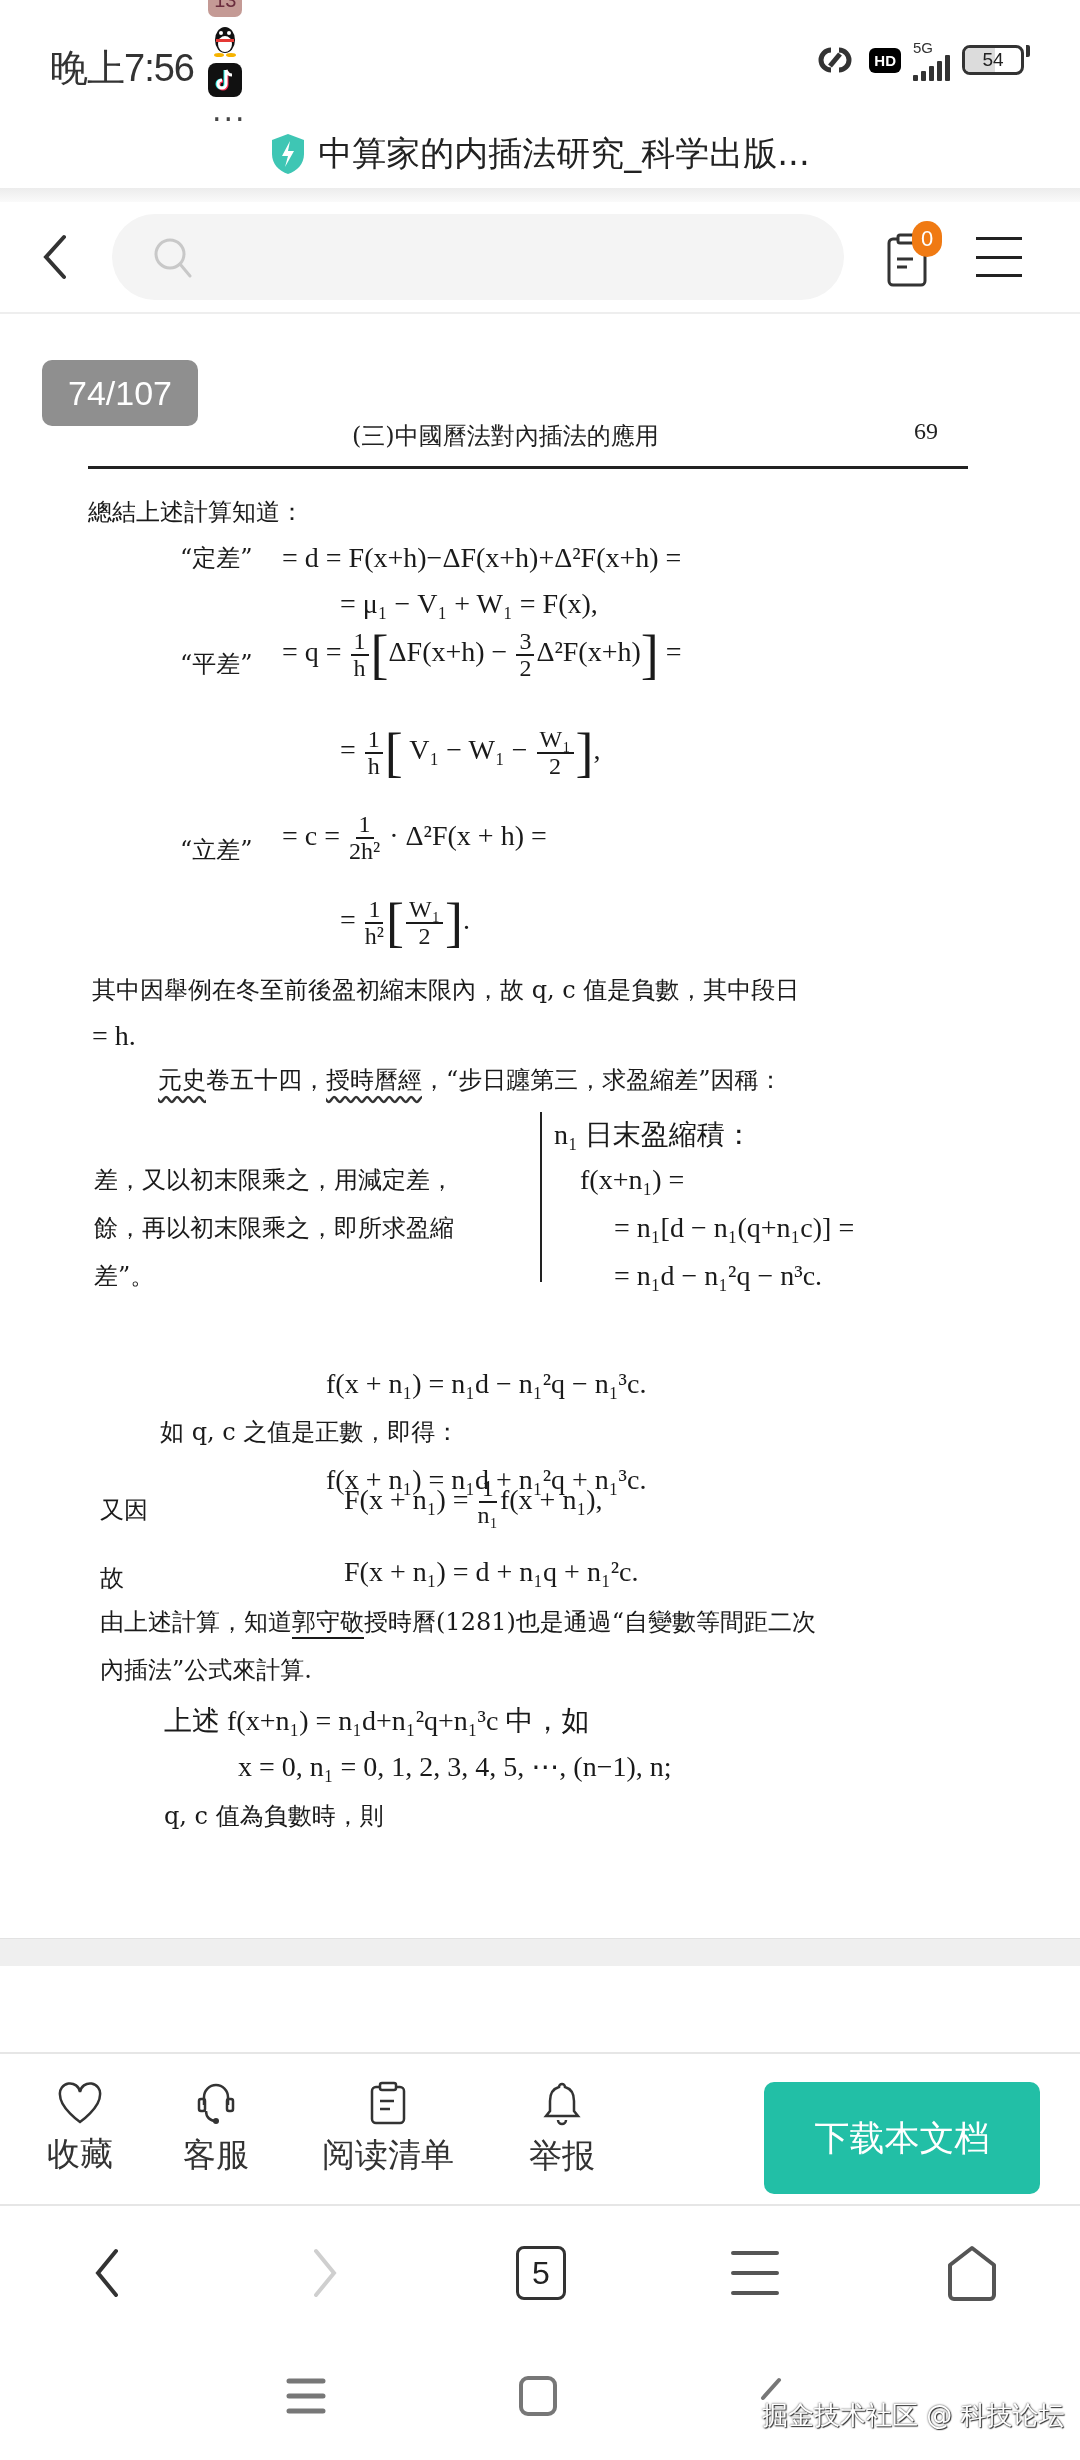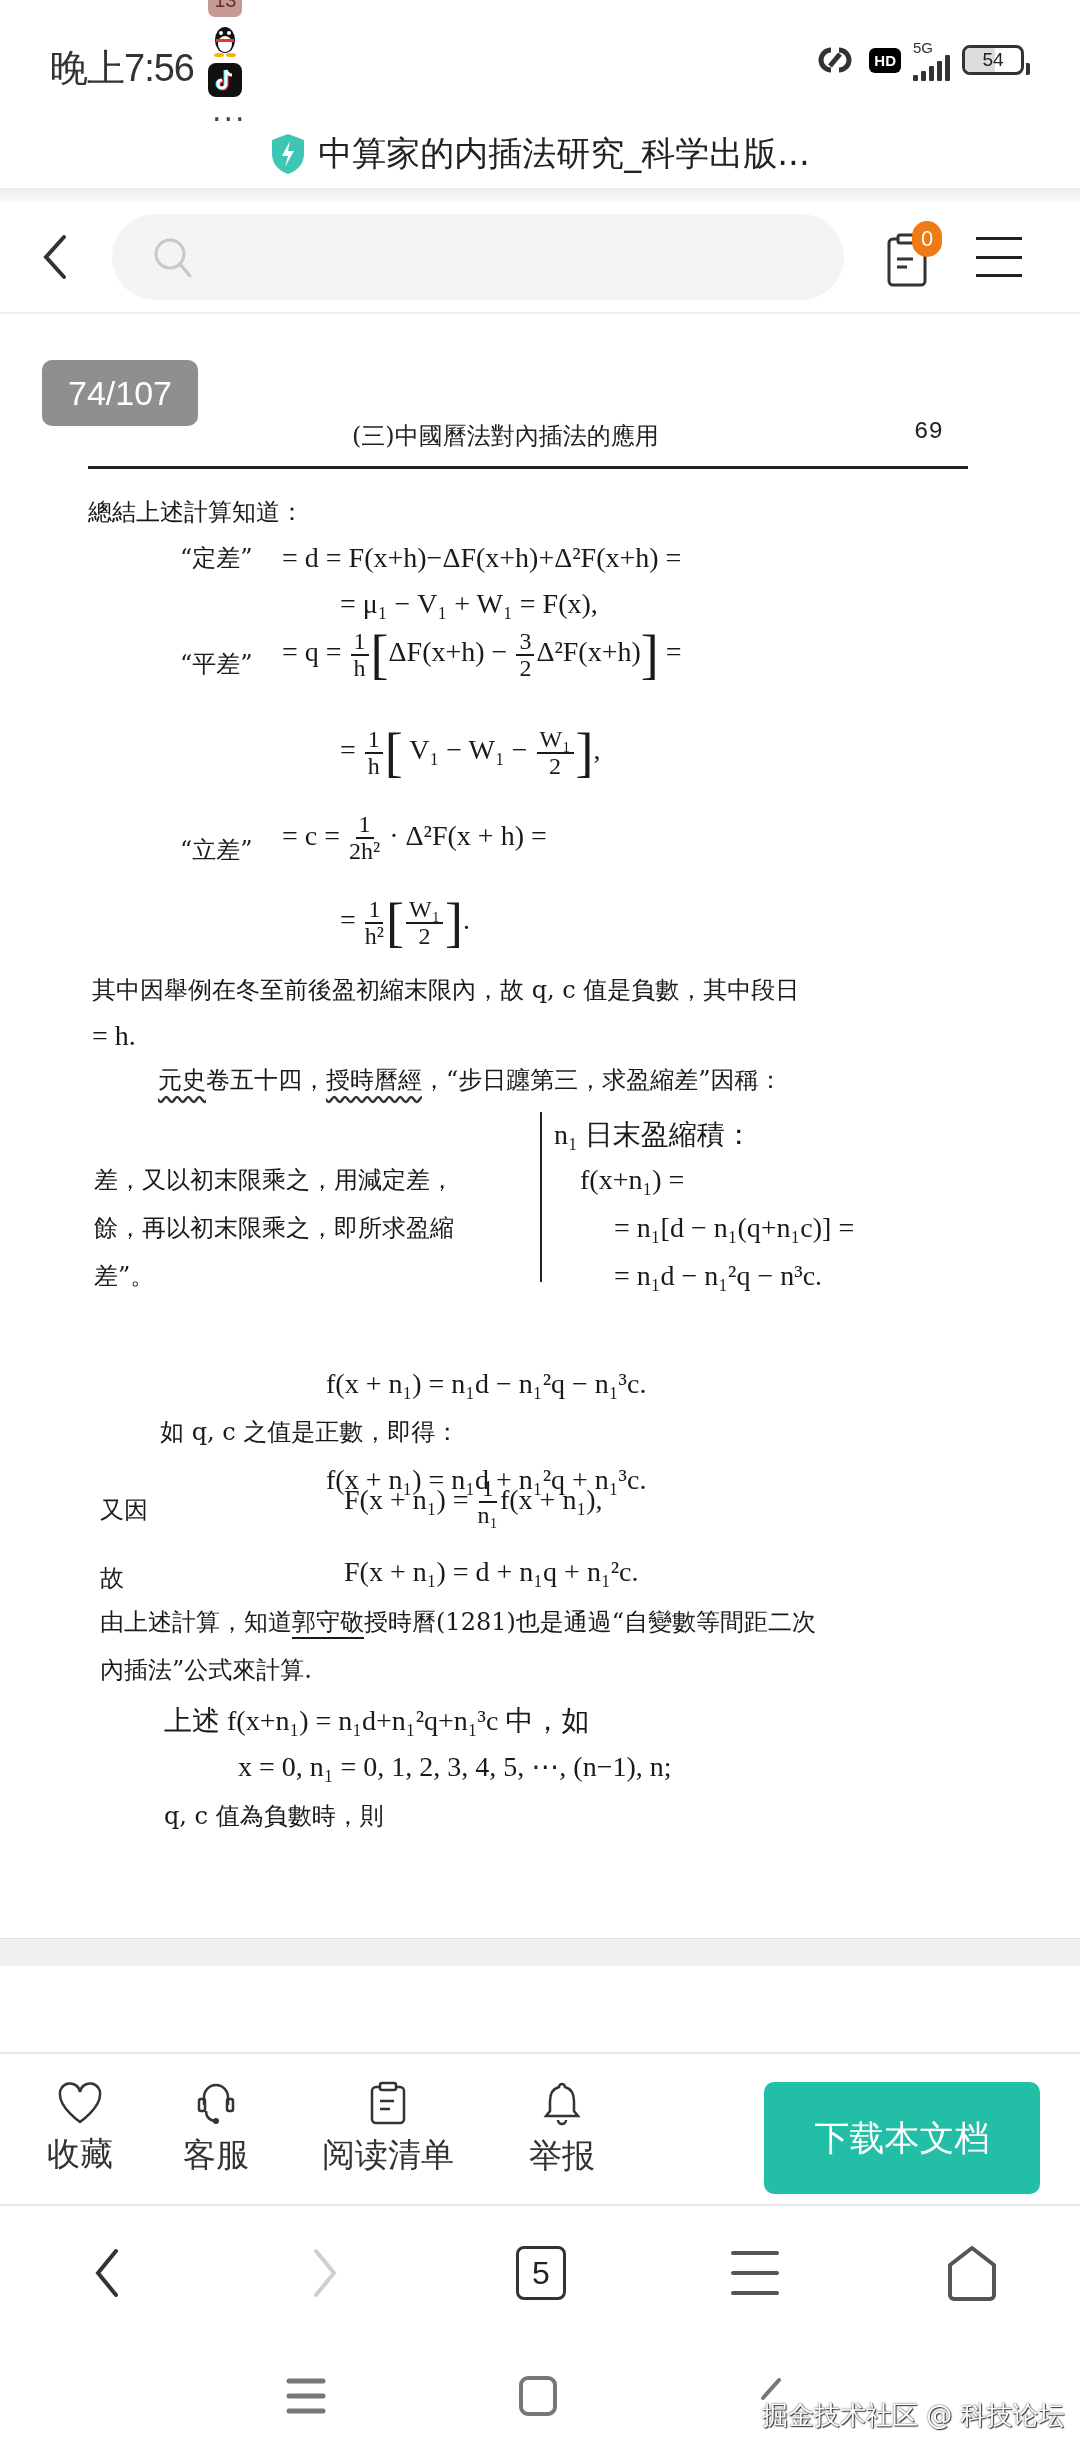"54" .battery { align-items: flex-end -> flex-start }
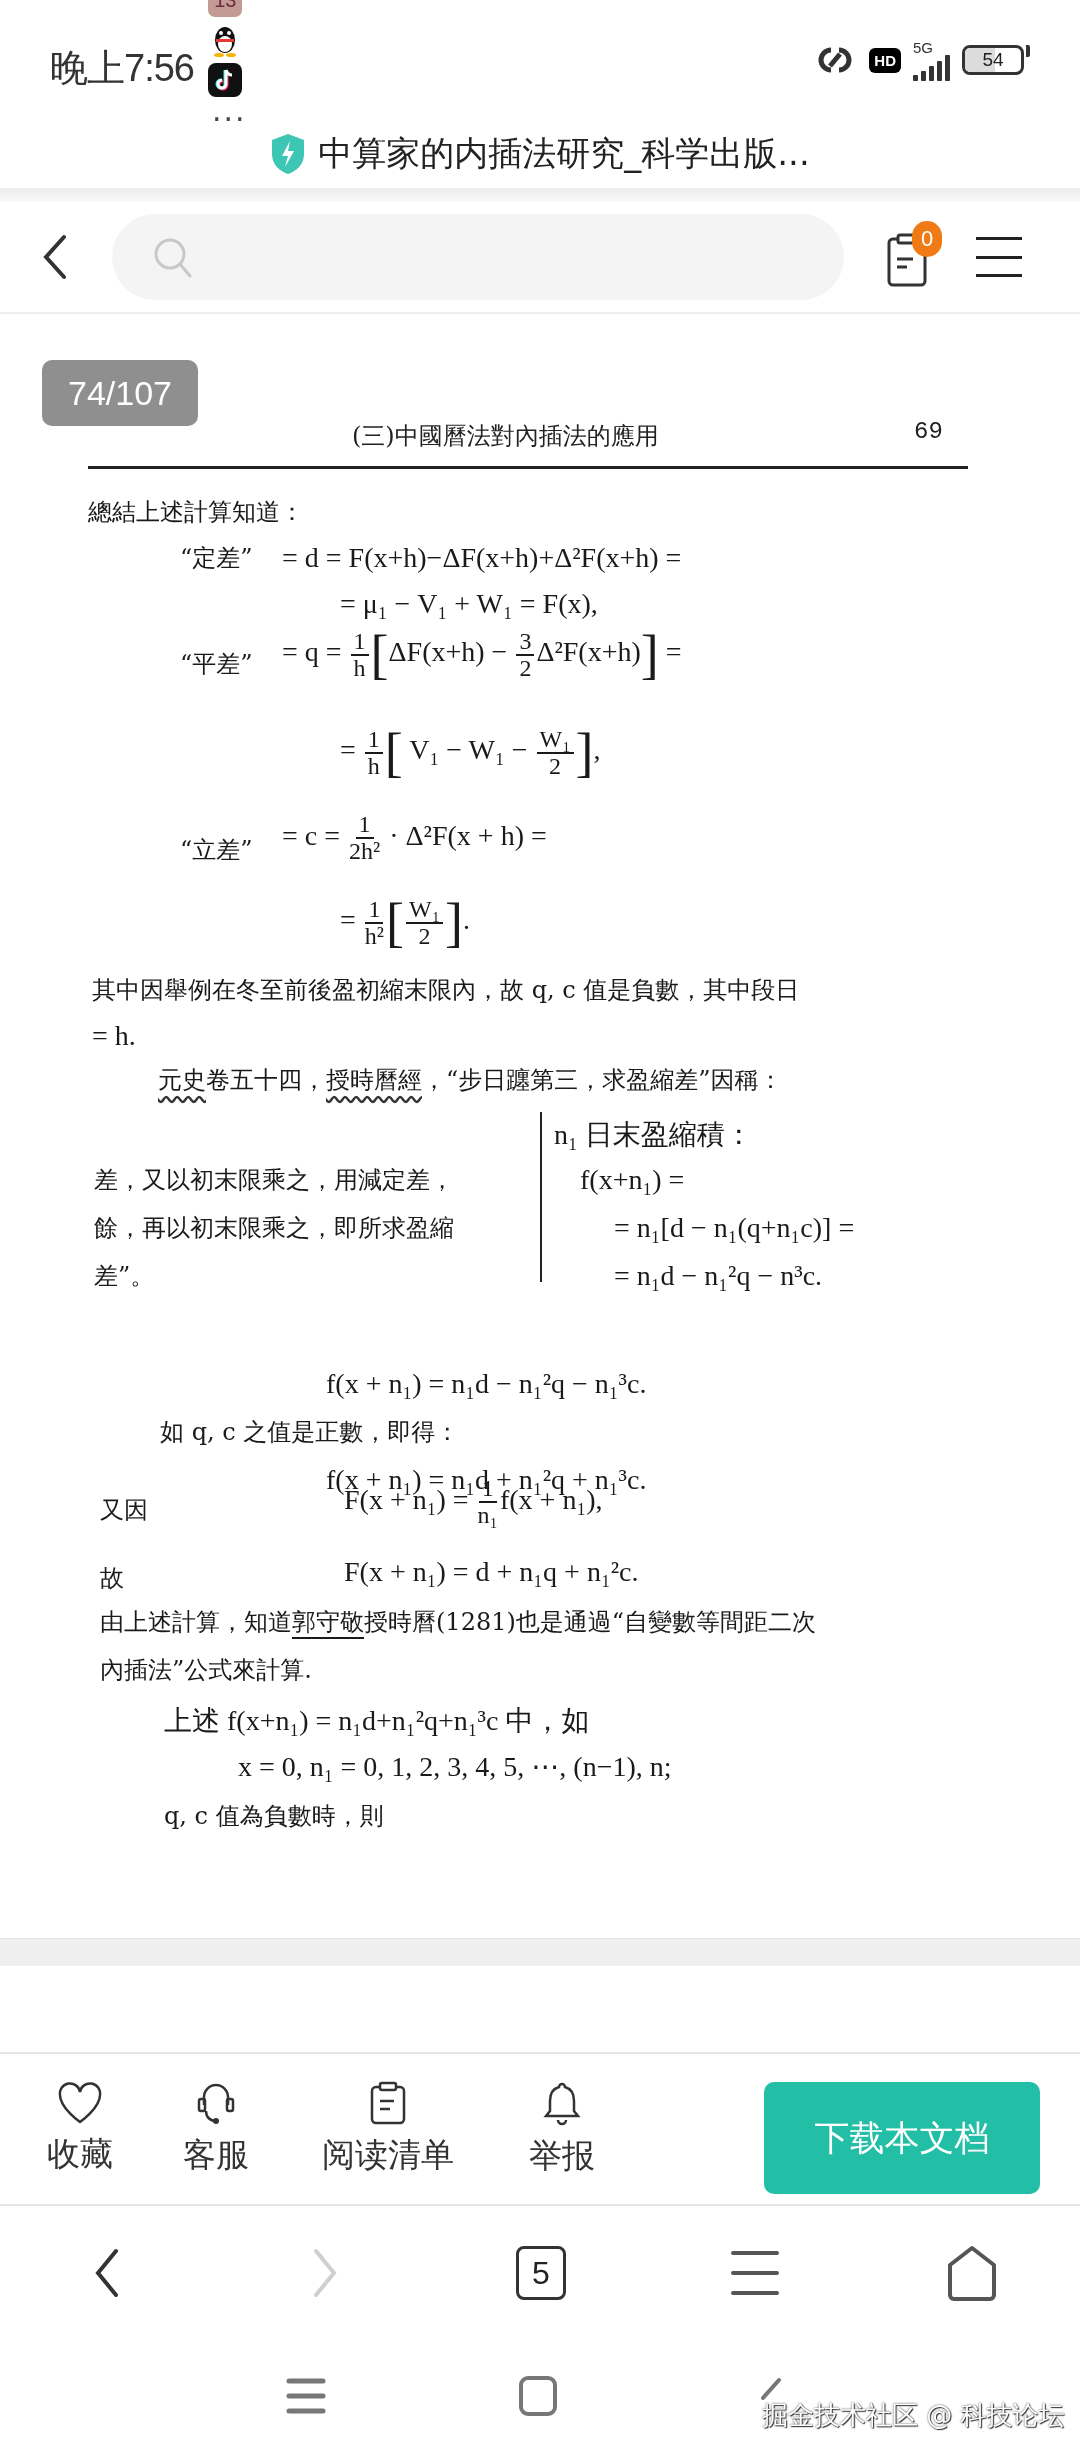"69" .page-number { font-family: Liberation Mono, monospace -> Liberation Serif, serif }
